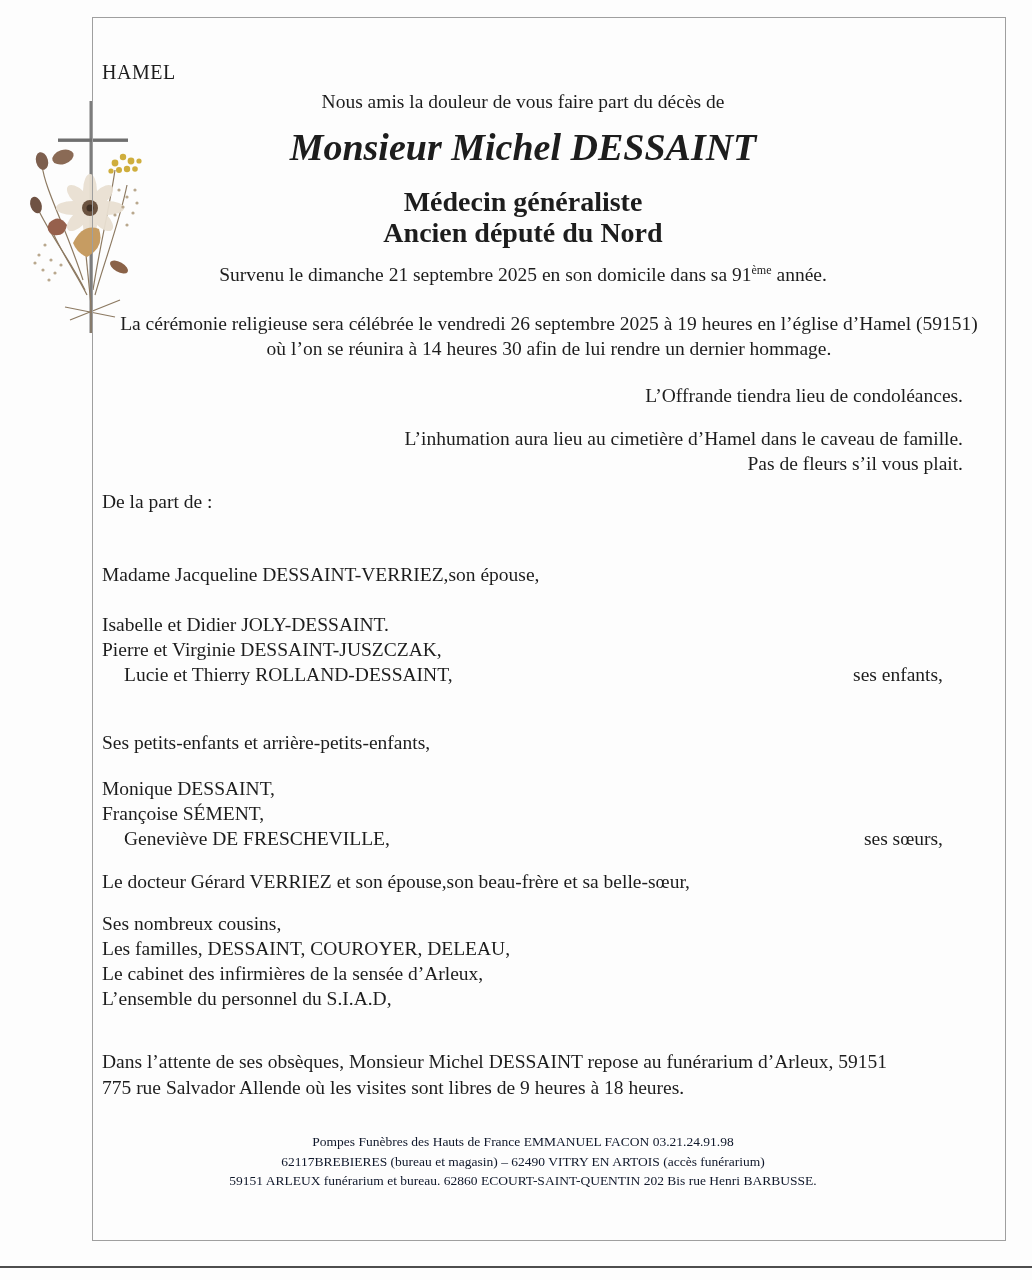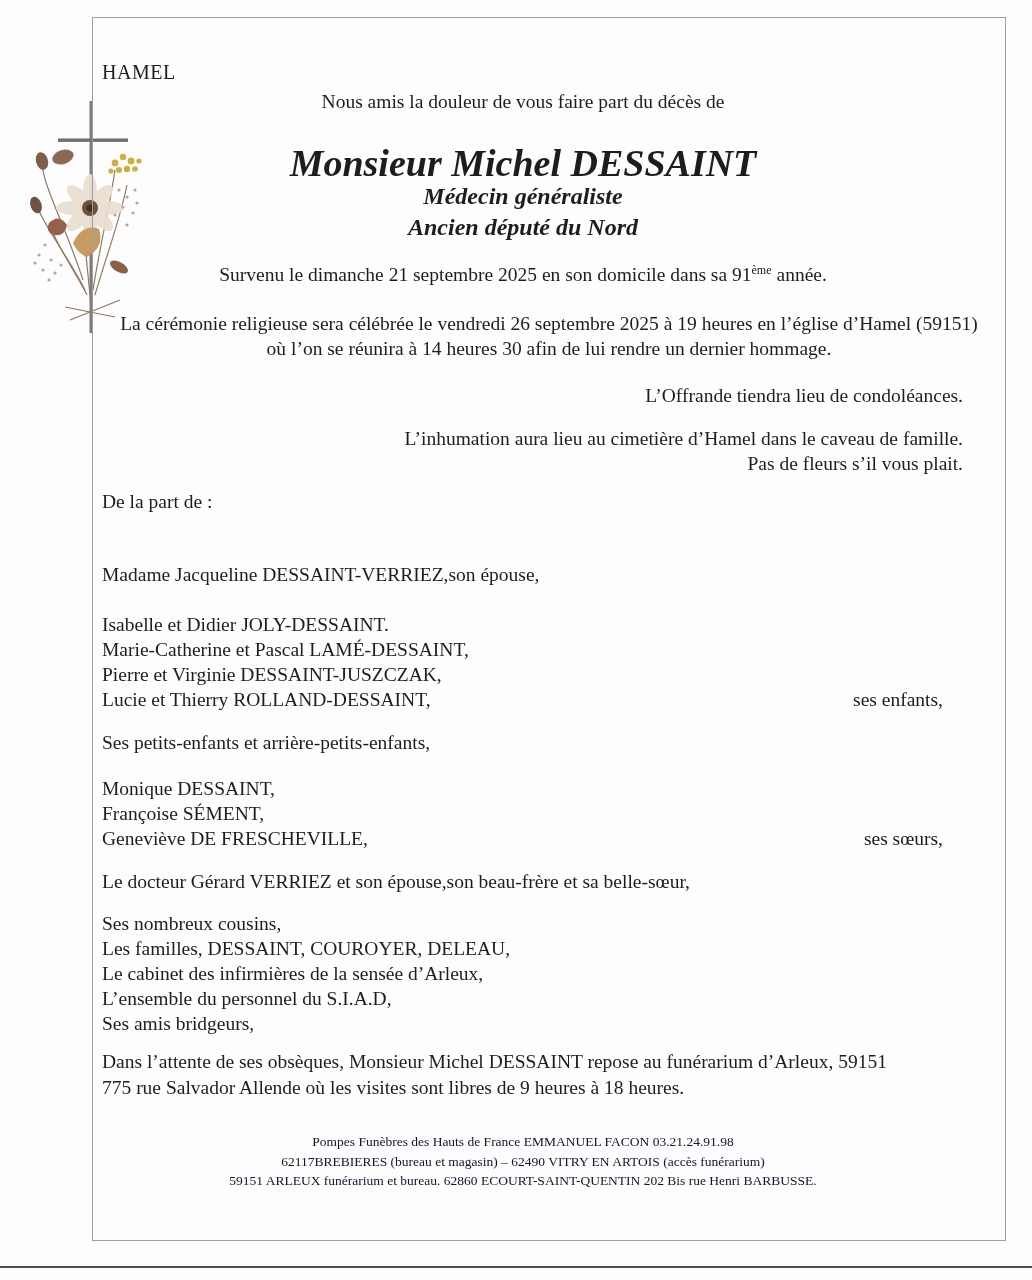"Monsieur Michel DESSAINT" div.center { top: 123px -> 107px }
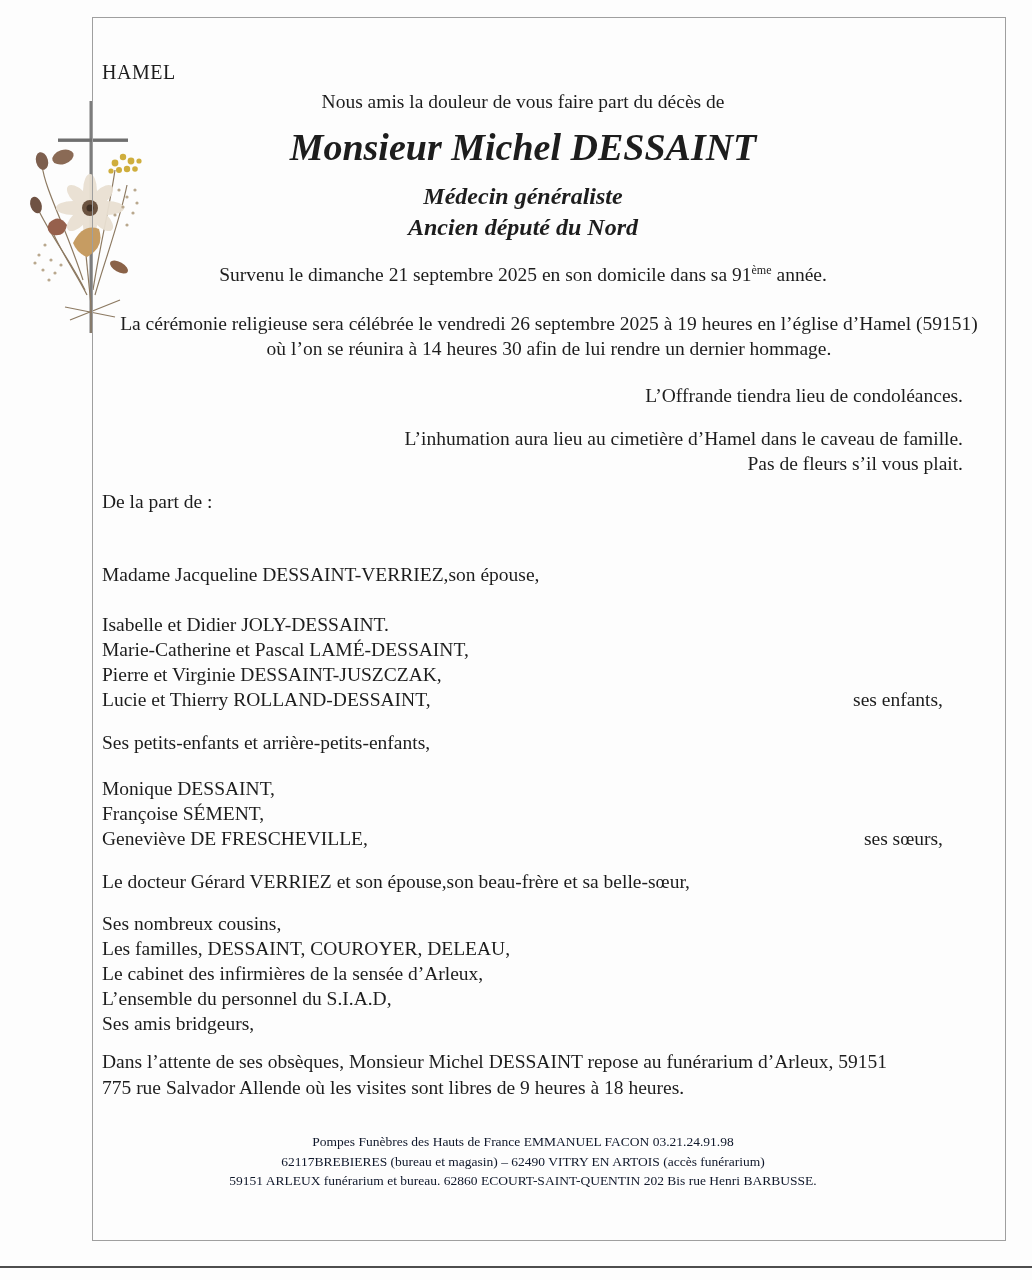"Médecin généraliste" .t-sub { font-size: 24px -> 28px; font-style: italic -> none; margin-top: none -> 6px }
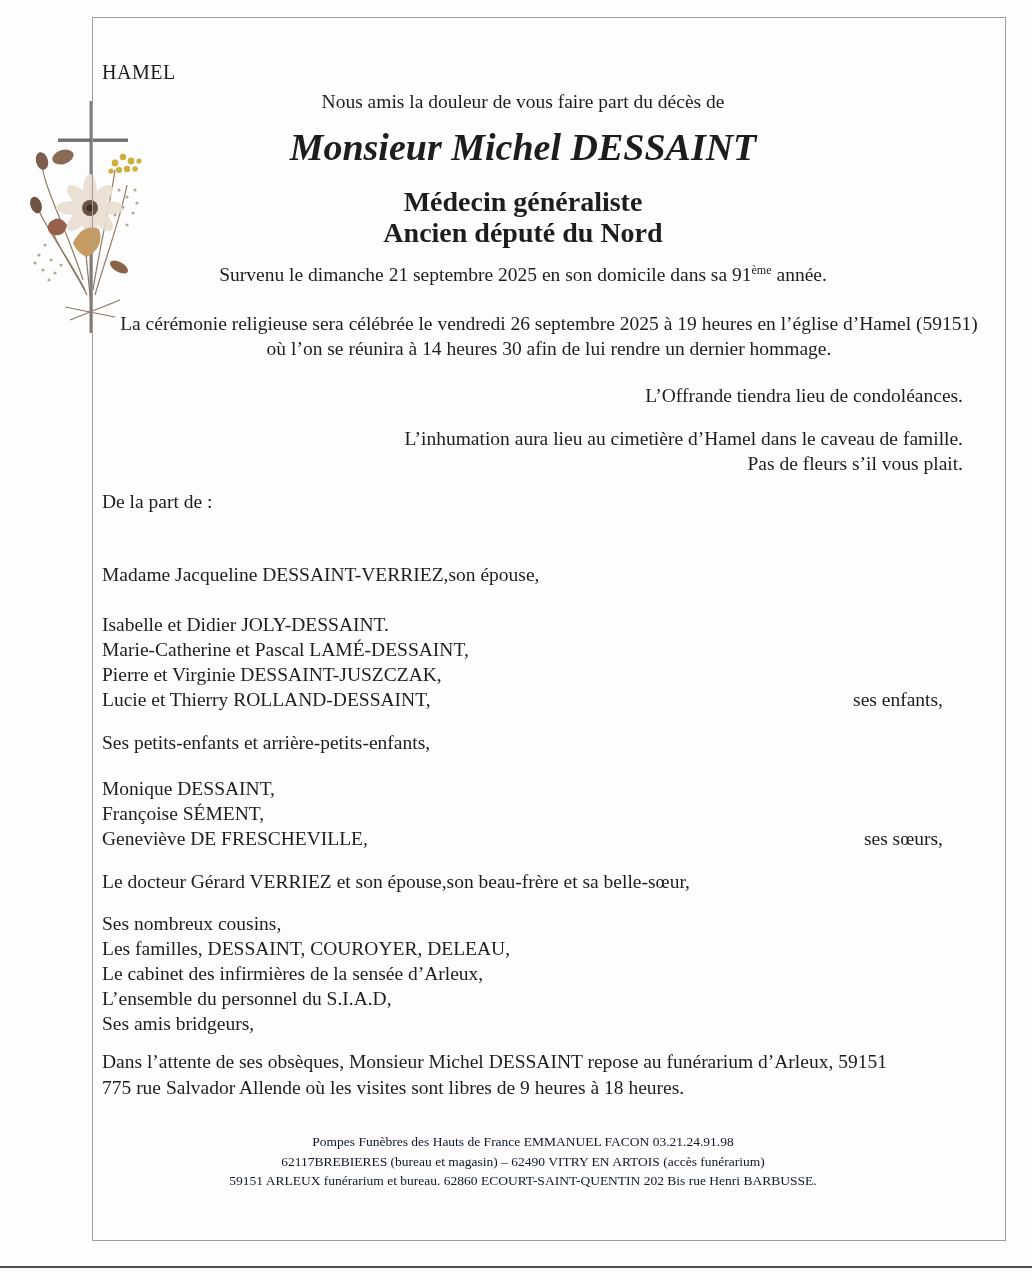"Marie-Catherine et Pascal LAMÉ-DESSAINT," div.line { html: <div>Marie-Catherine et Pascal LAMÉ-DESSAINT,</div> -> none }
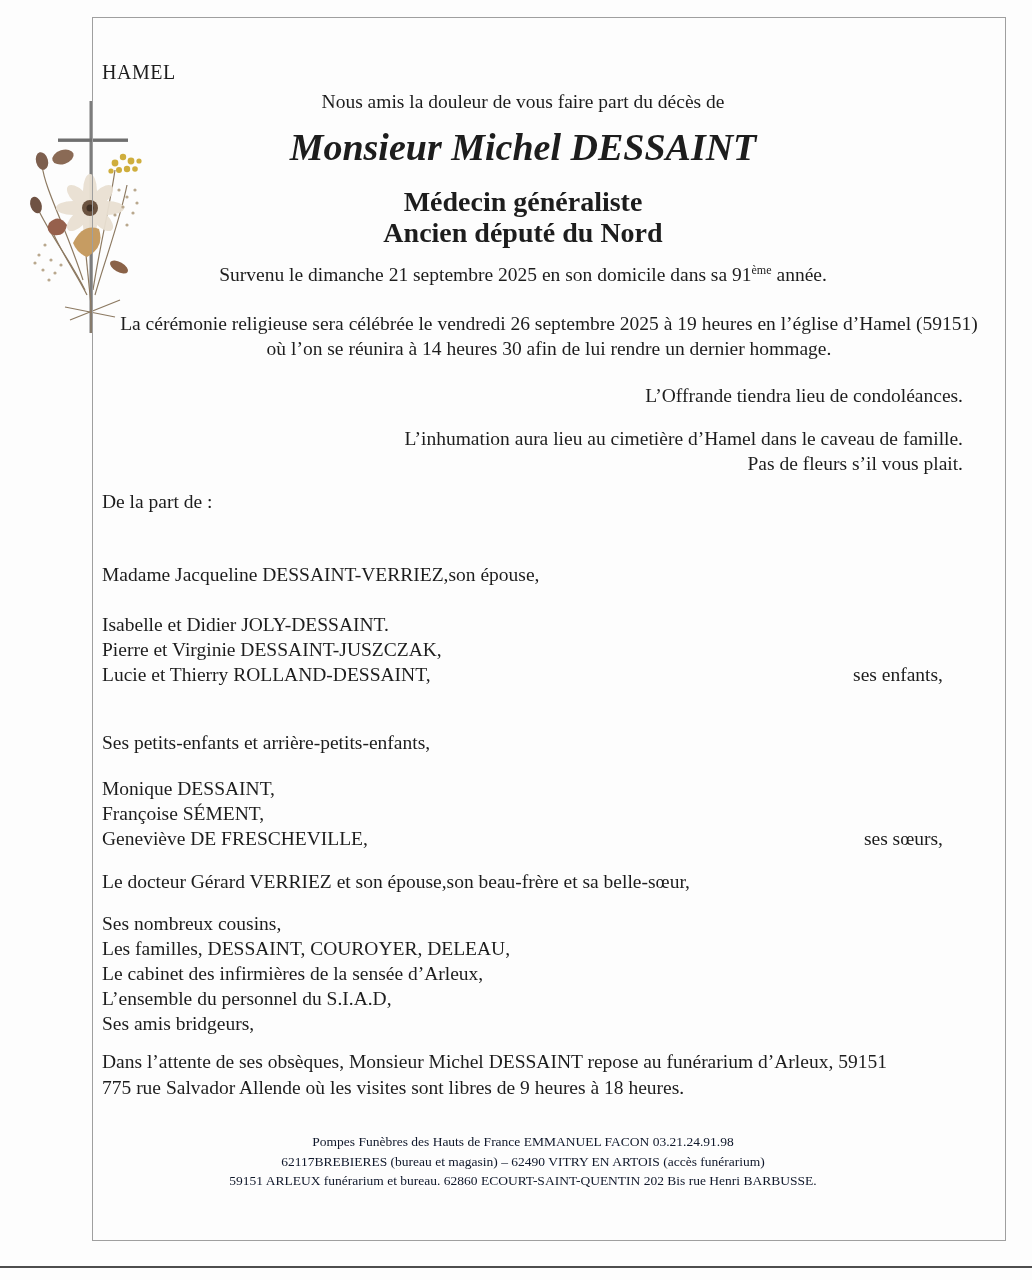"Lucie et Thierry ROLLAND-DESSAINT," .group .line-row { margin-left: none -> 22px }
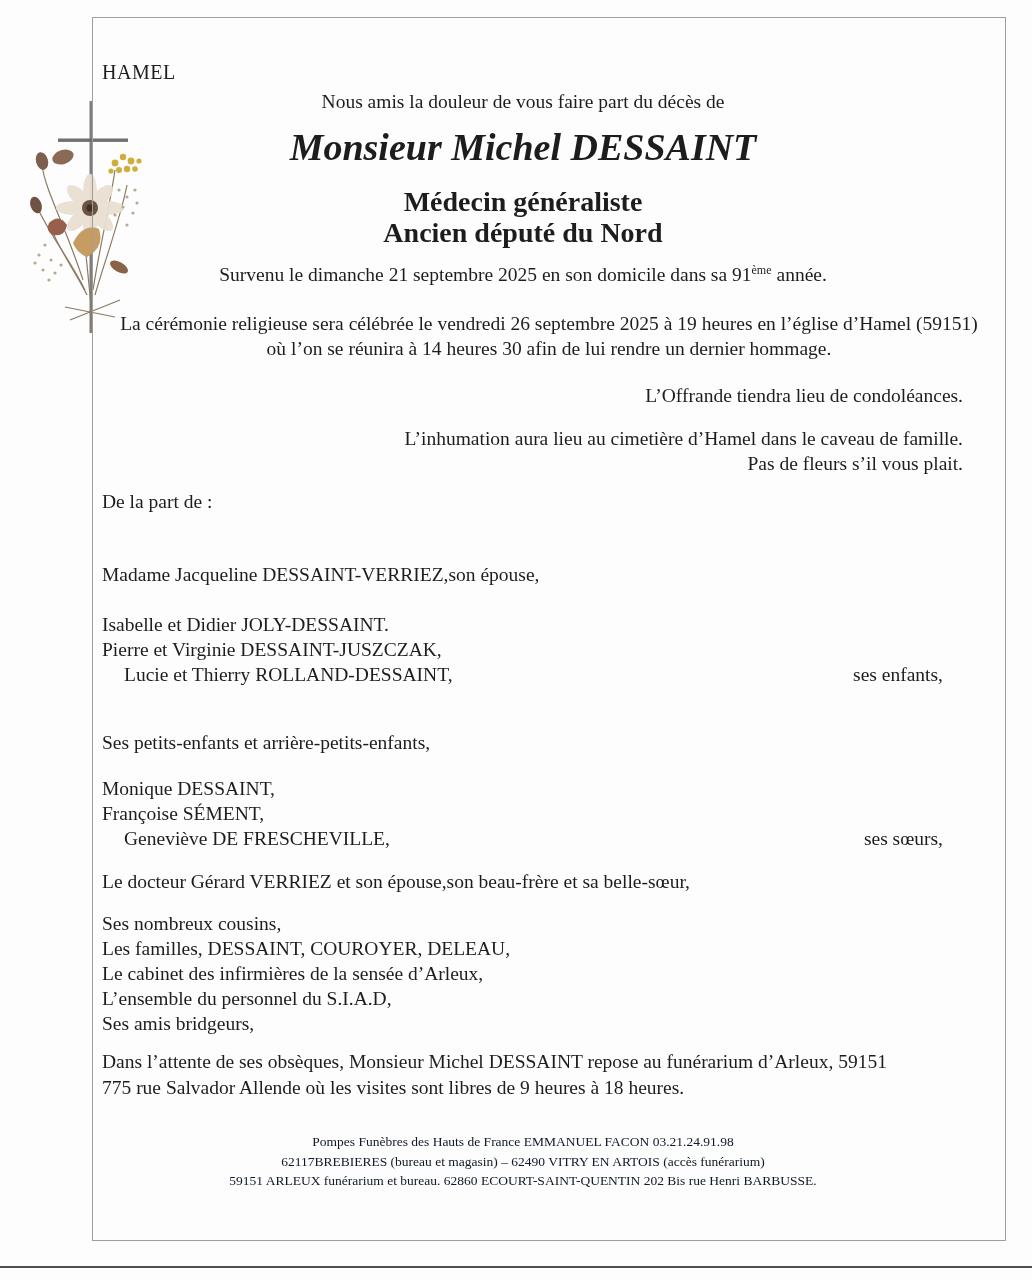"Ses amis bridgeurs," div.line { html: <div>Ses amis bridgeurs,</div> -> none }
